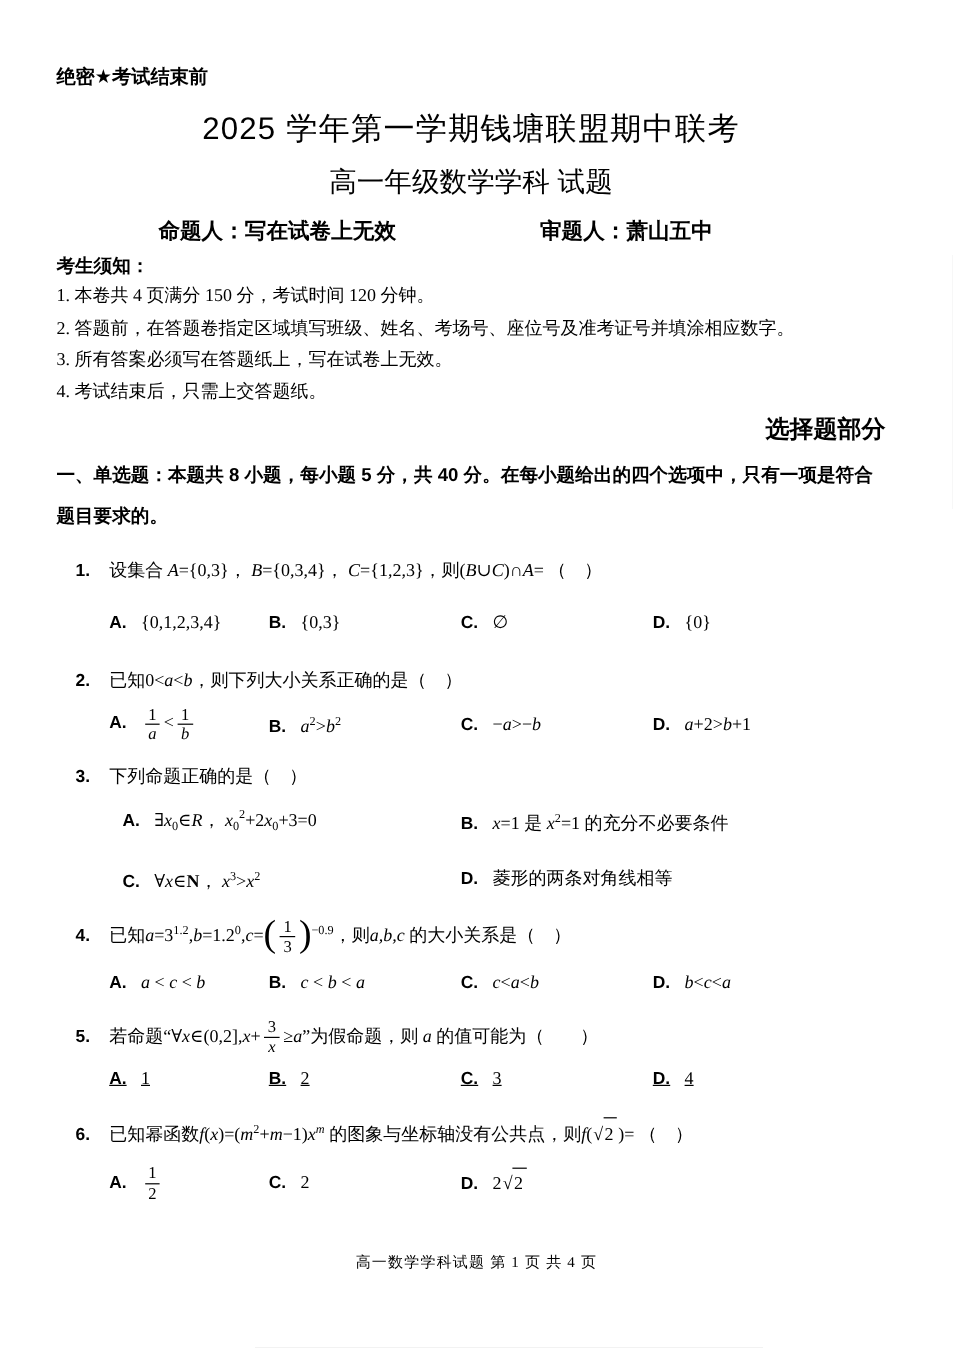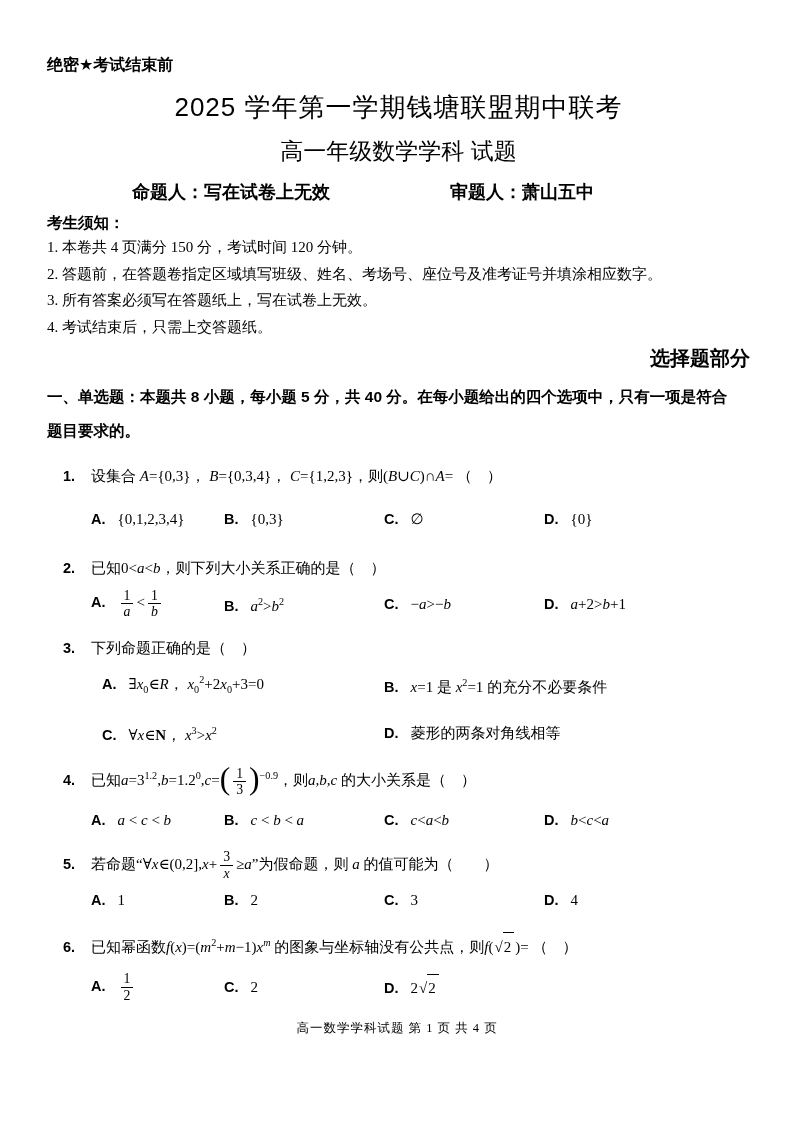"绝密★考试结束前" .page { padding: 54px 44px 0 47px -> 54px 56px 0 47px }
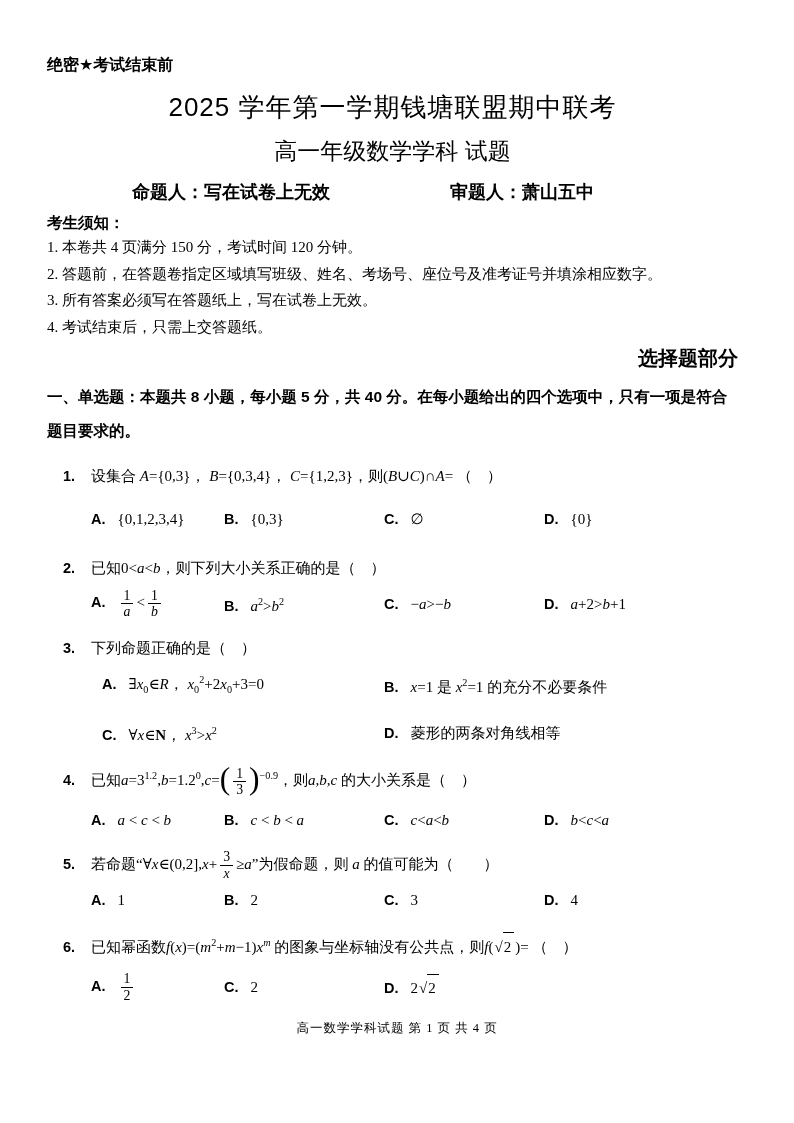"A. 1" .q5 .opts { text-decoration: none -> underline }
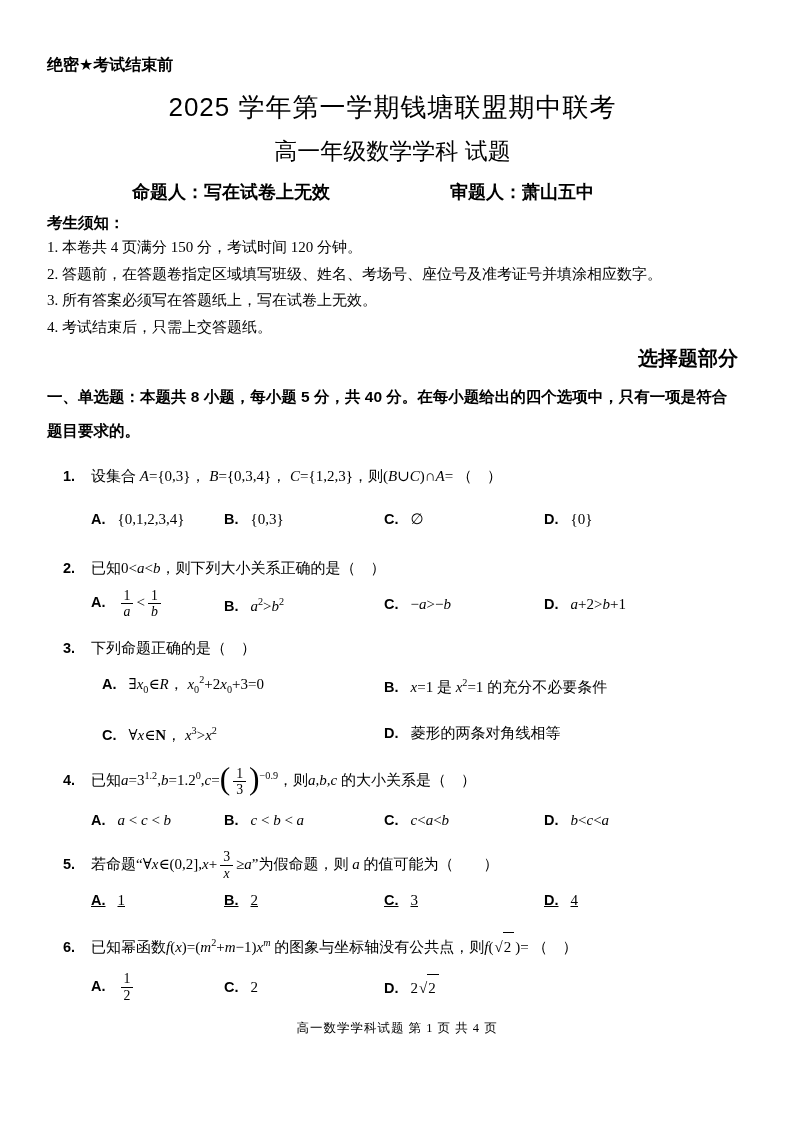"高一数学学科试题 第 1 页 共" .footer { top: 1020px -> 1044px }
